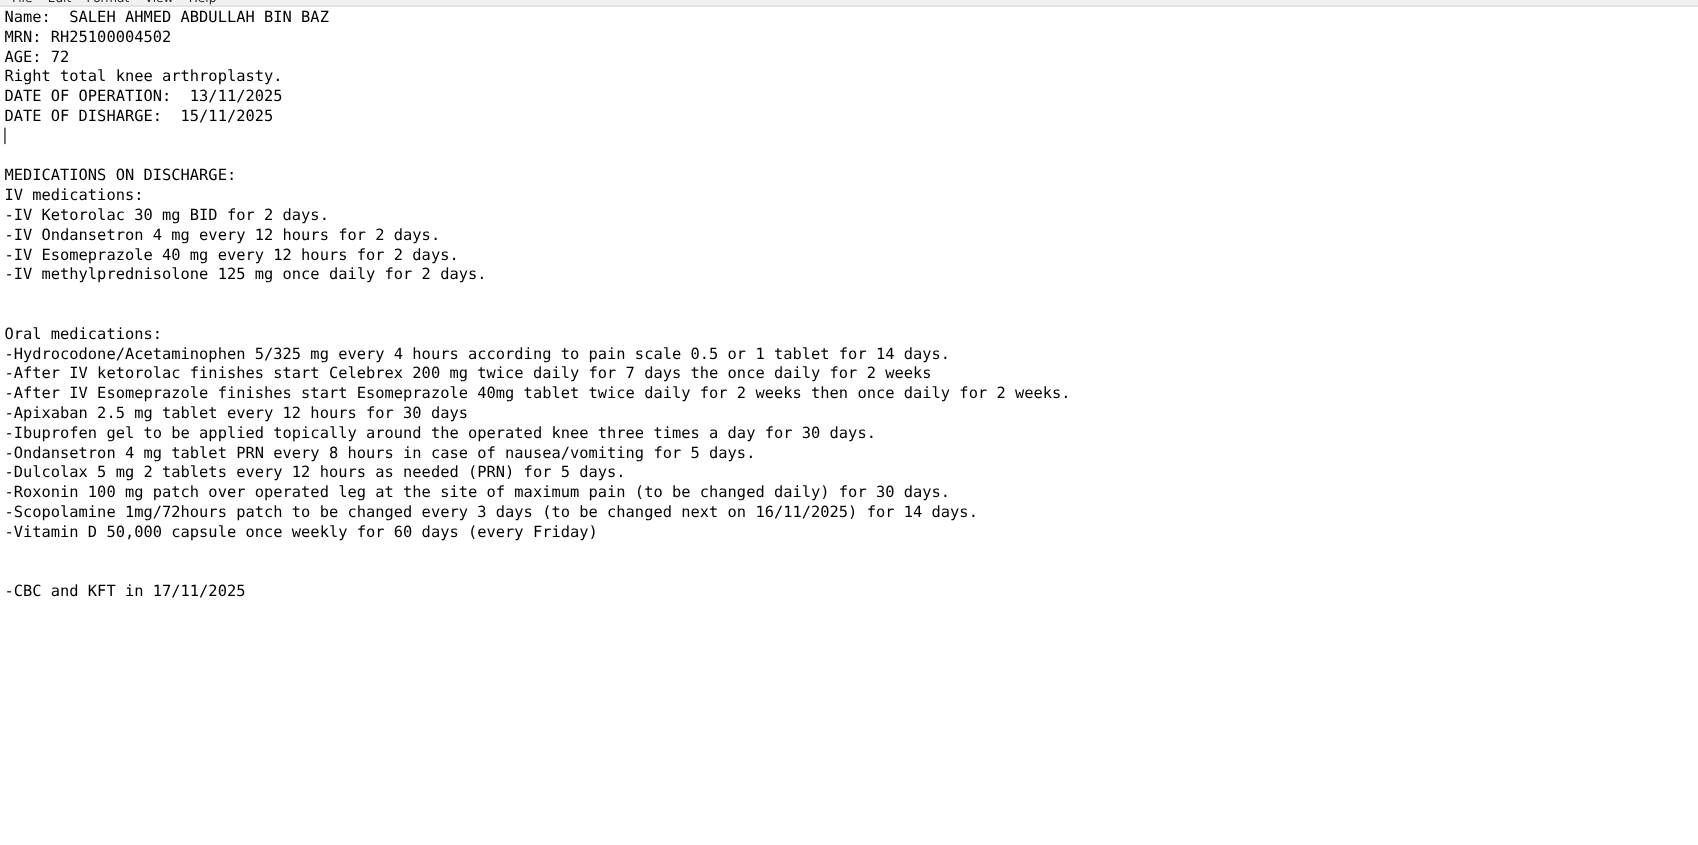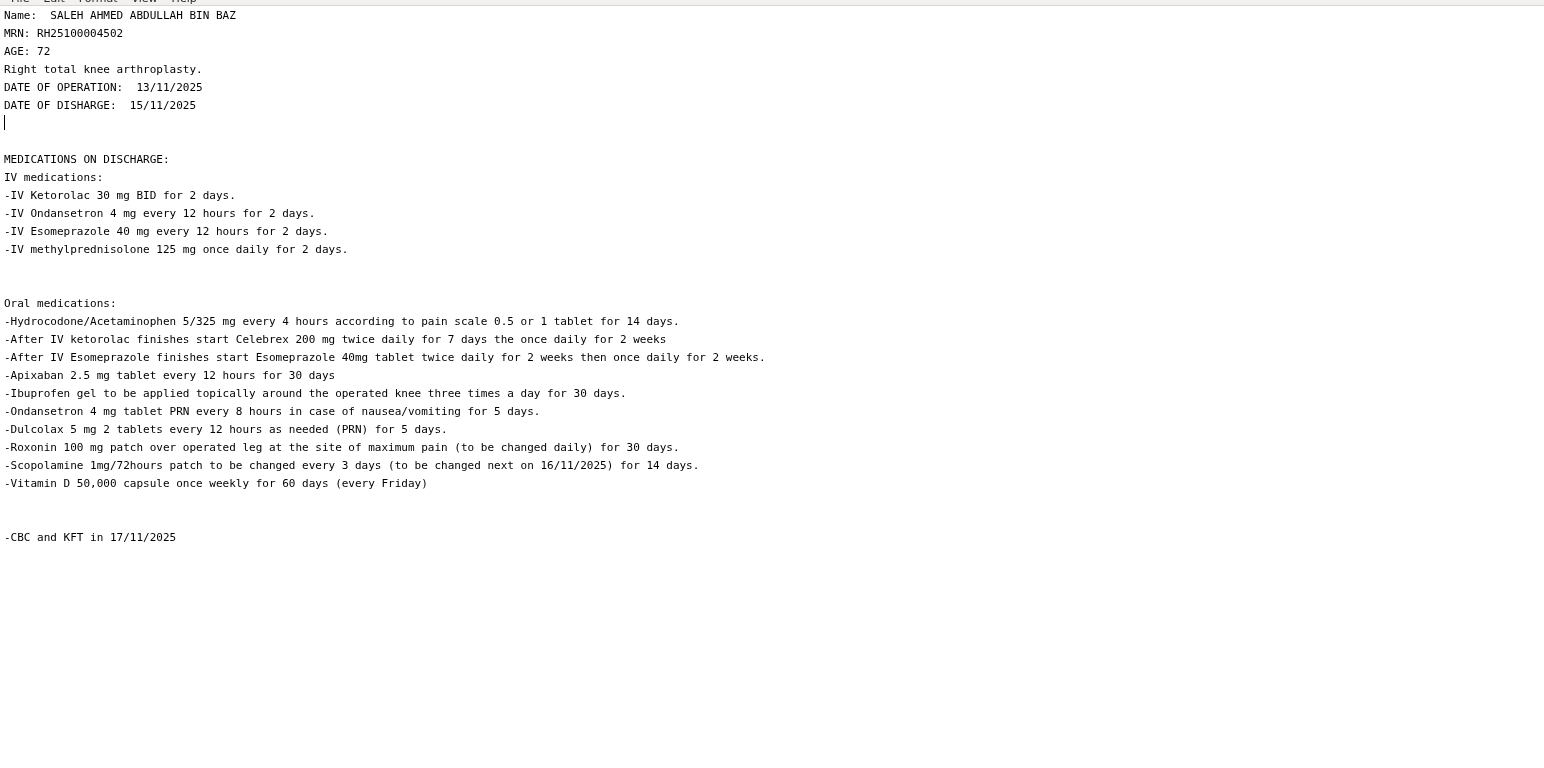"Name: SALEH AHMED ABDULLAH BIN" .doc { font-size: 11px -> 14px }
